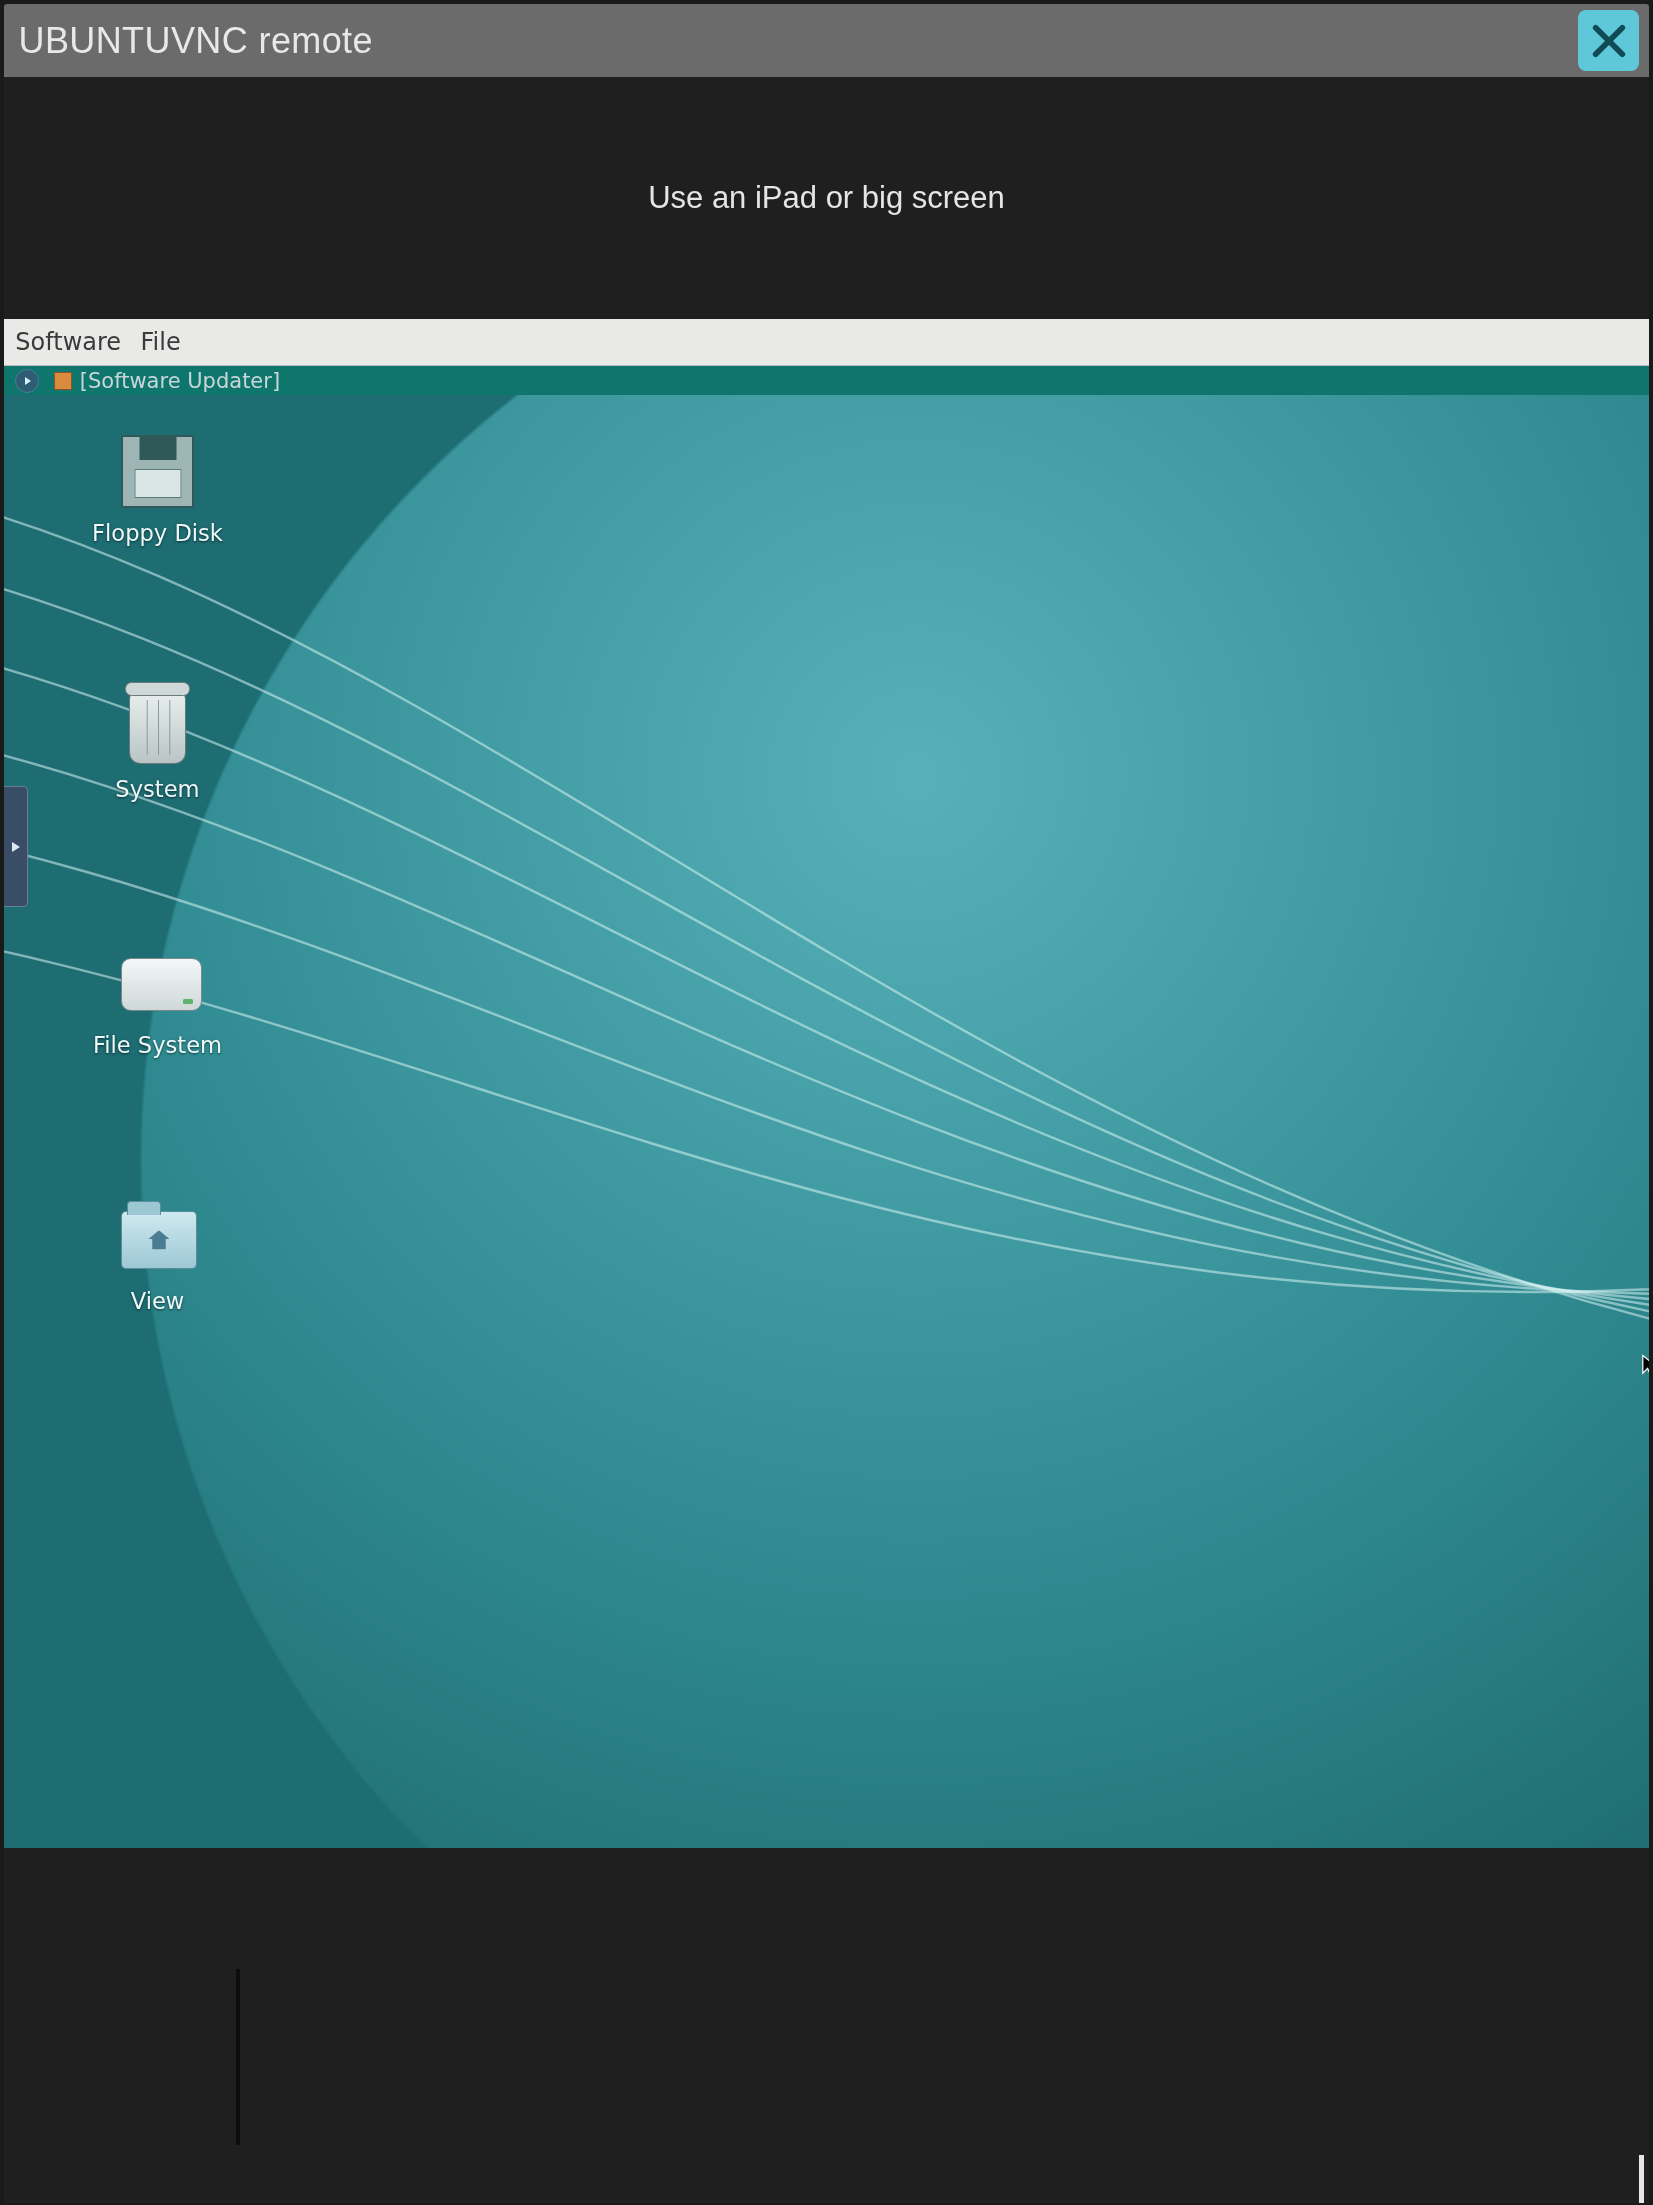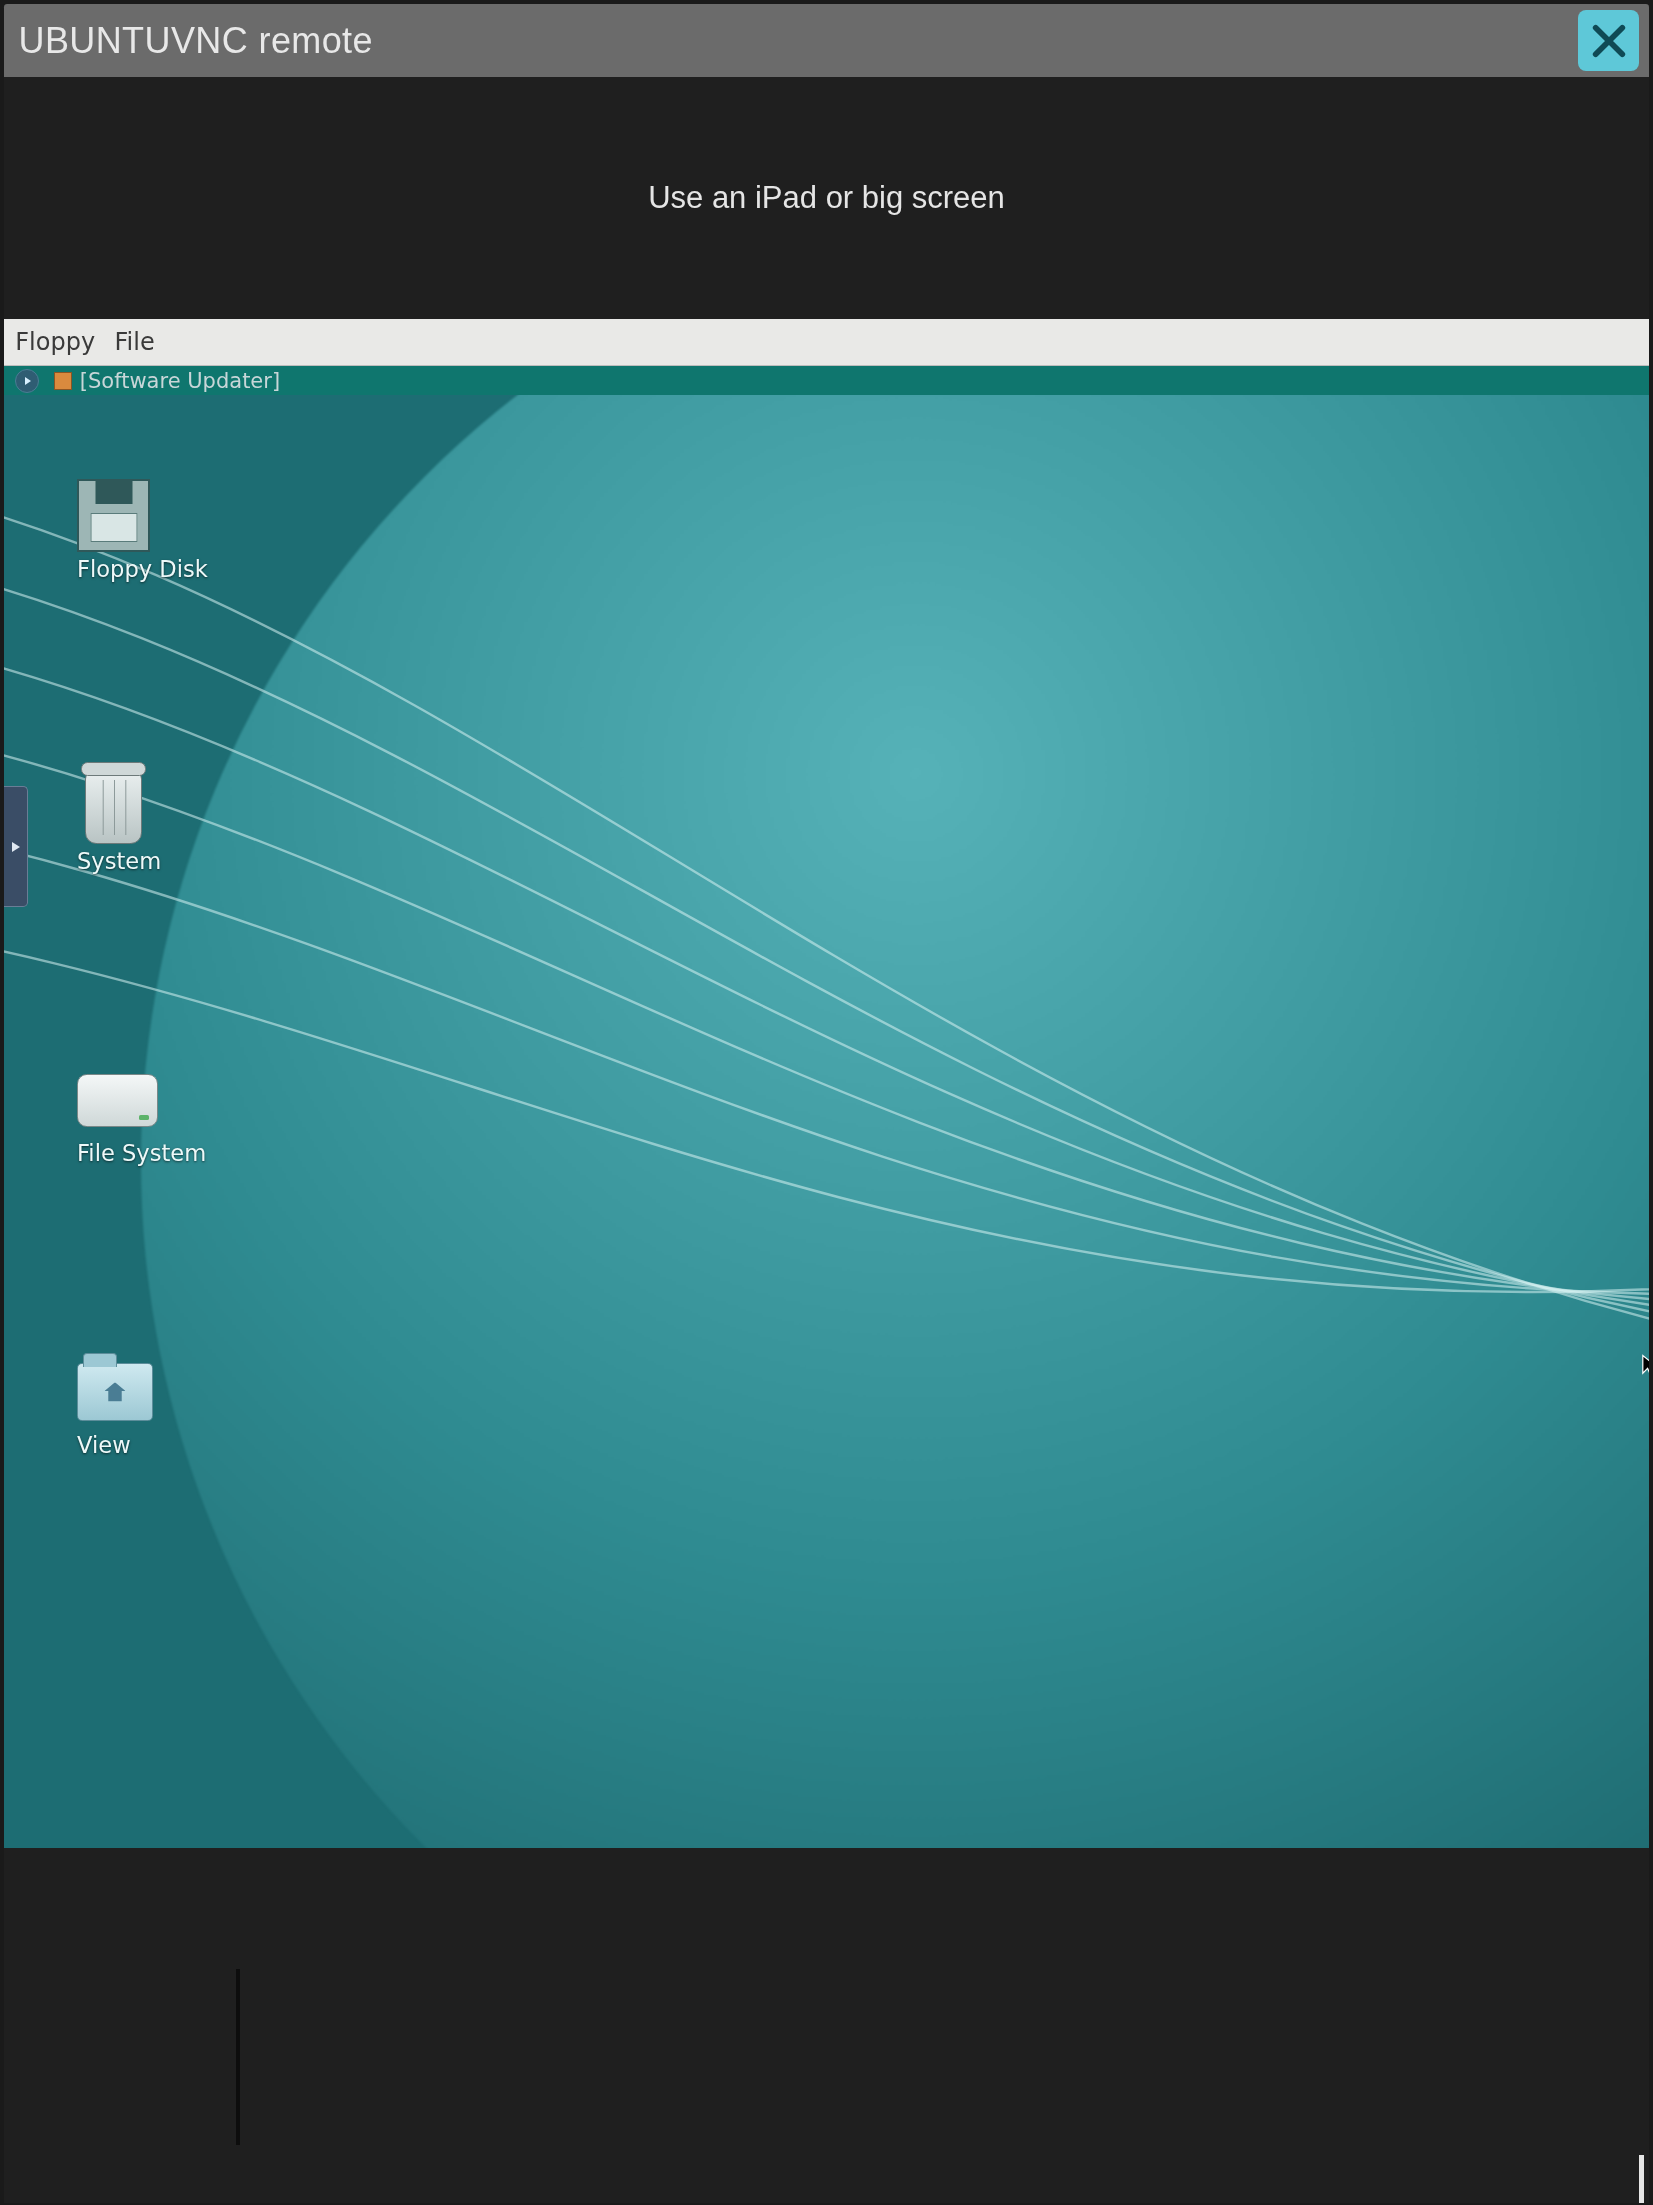"Floppy" span.vm-menu-item { text: Floppy -> Software }
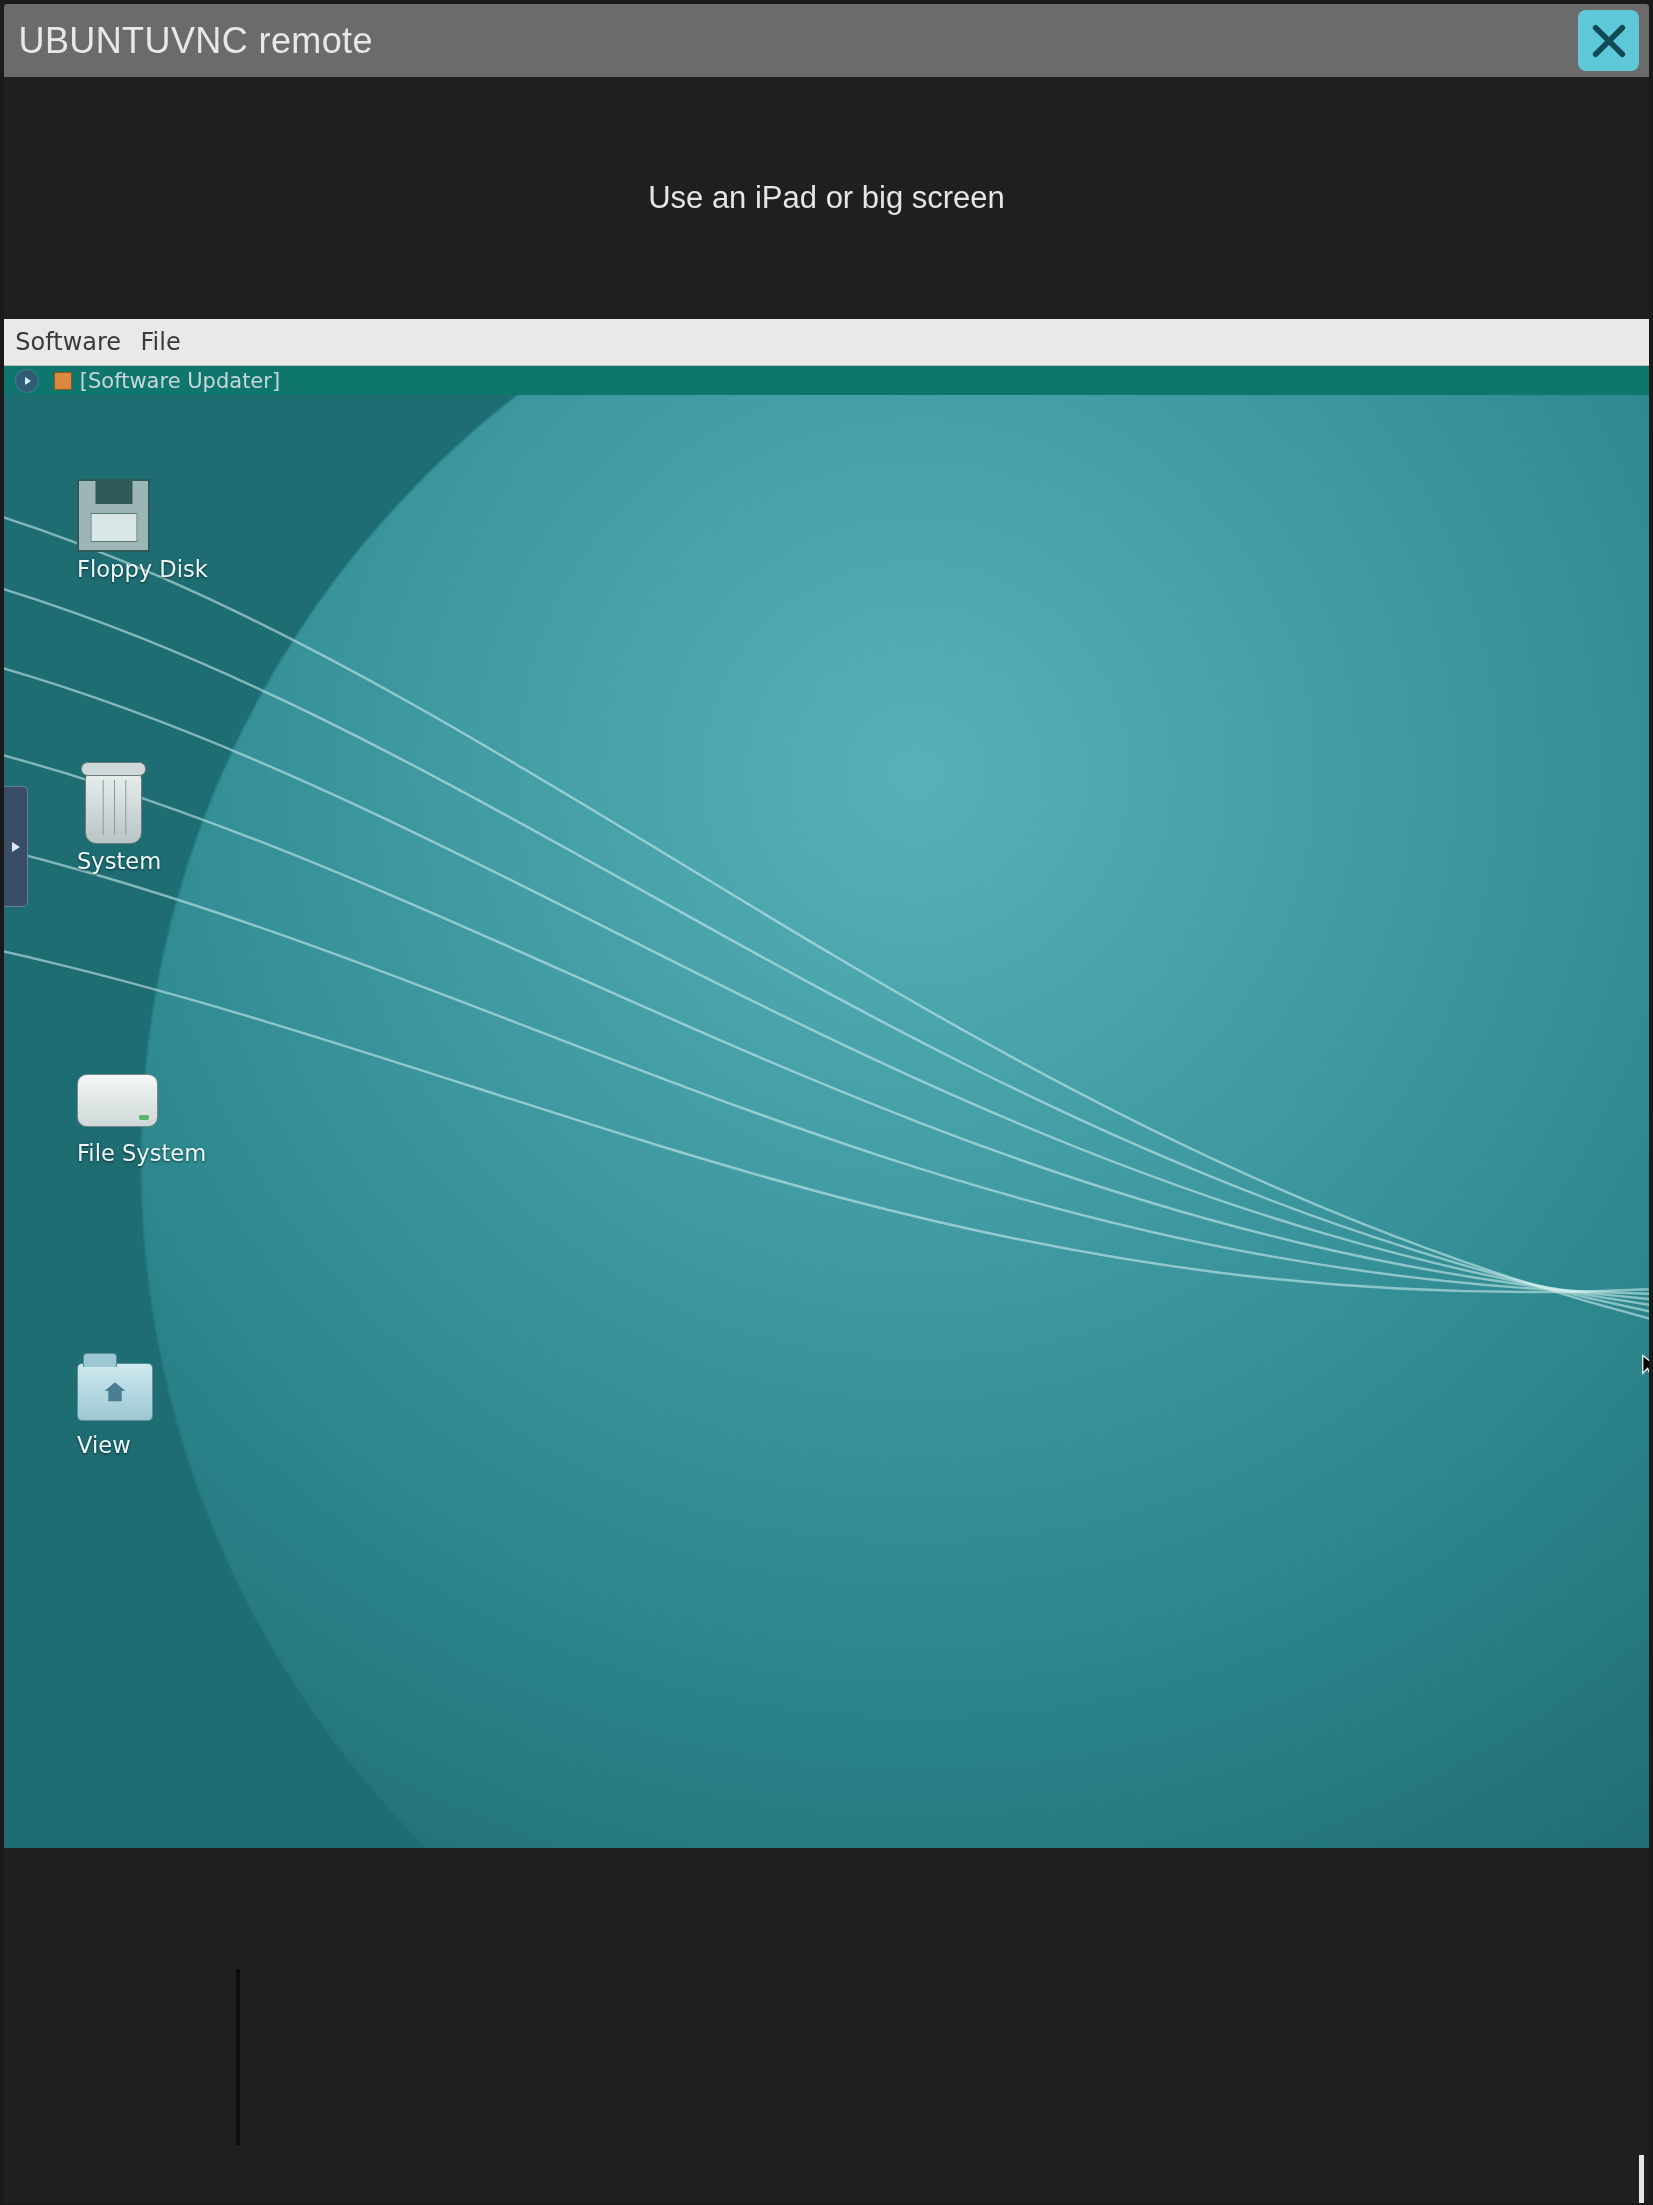"Floppy Disk" .dicon { align-items: flex-start -> center; gap: 4px -> 12px; margin-top: 44px -> none }
